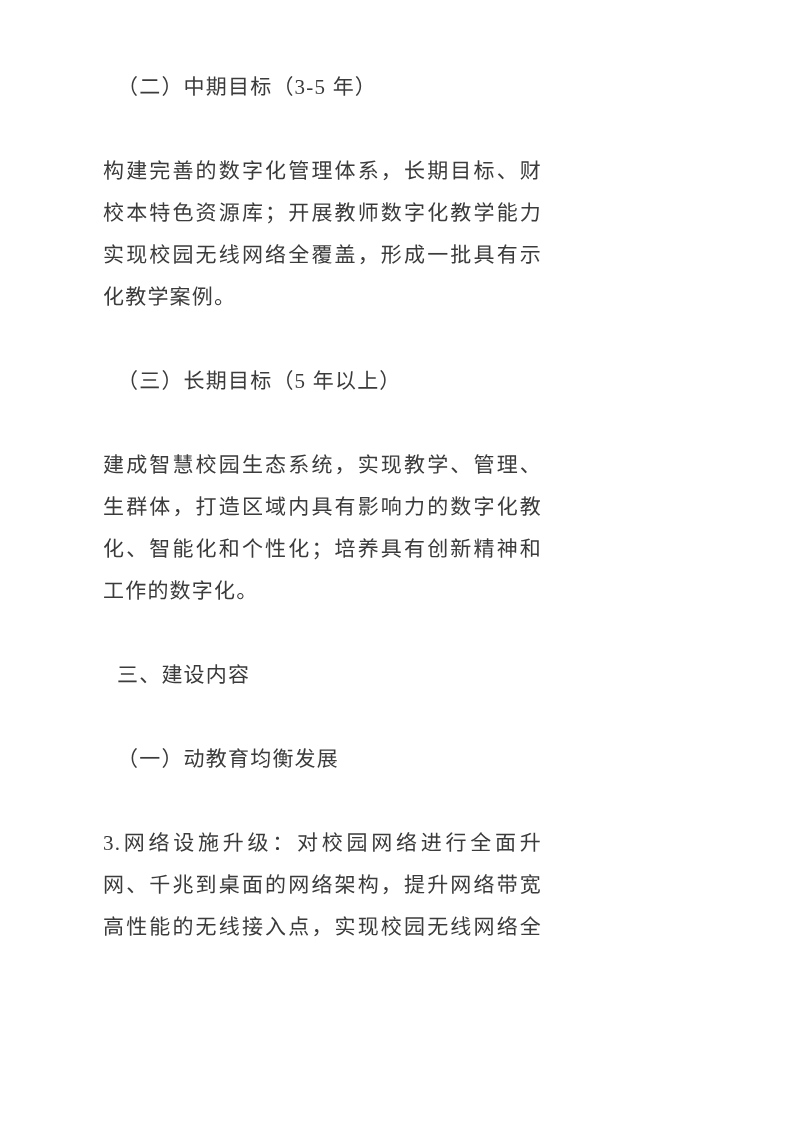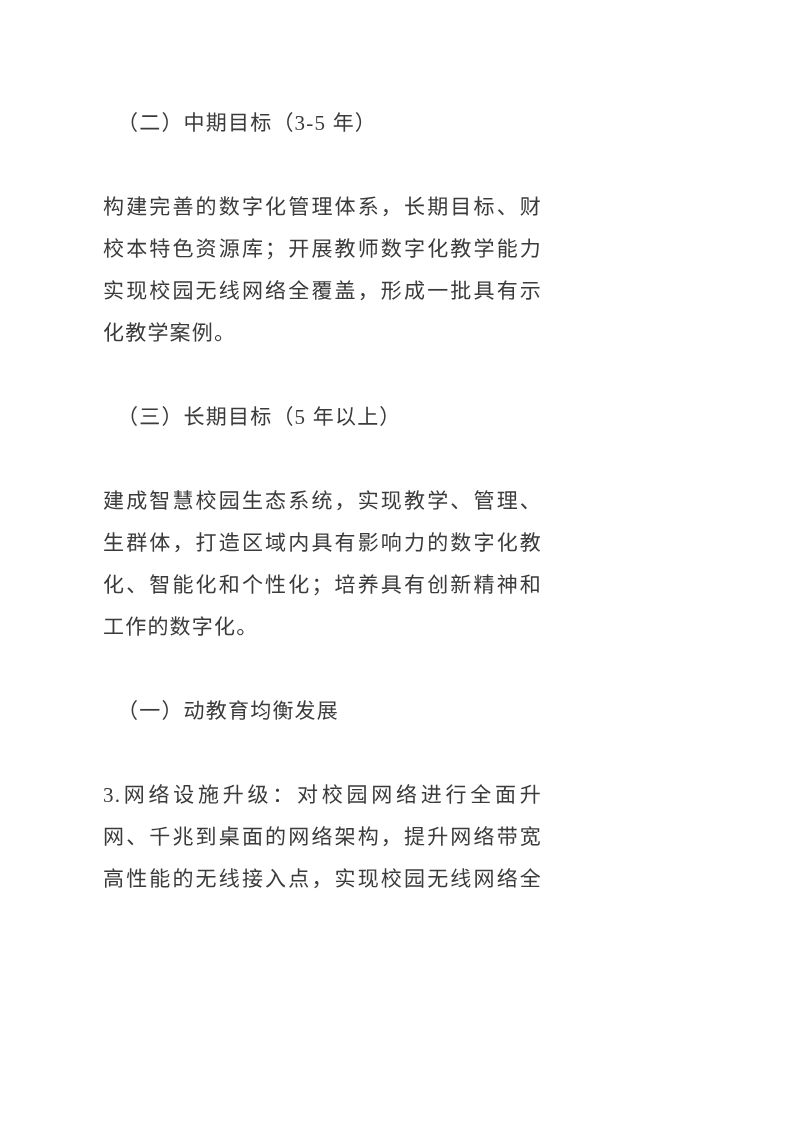"（二）中期目标（3-5 年）" .page { padding: 102px 105px 0 103px -> 66px 105px 0 103px }
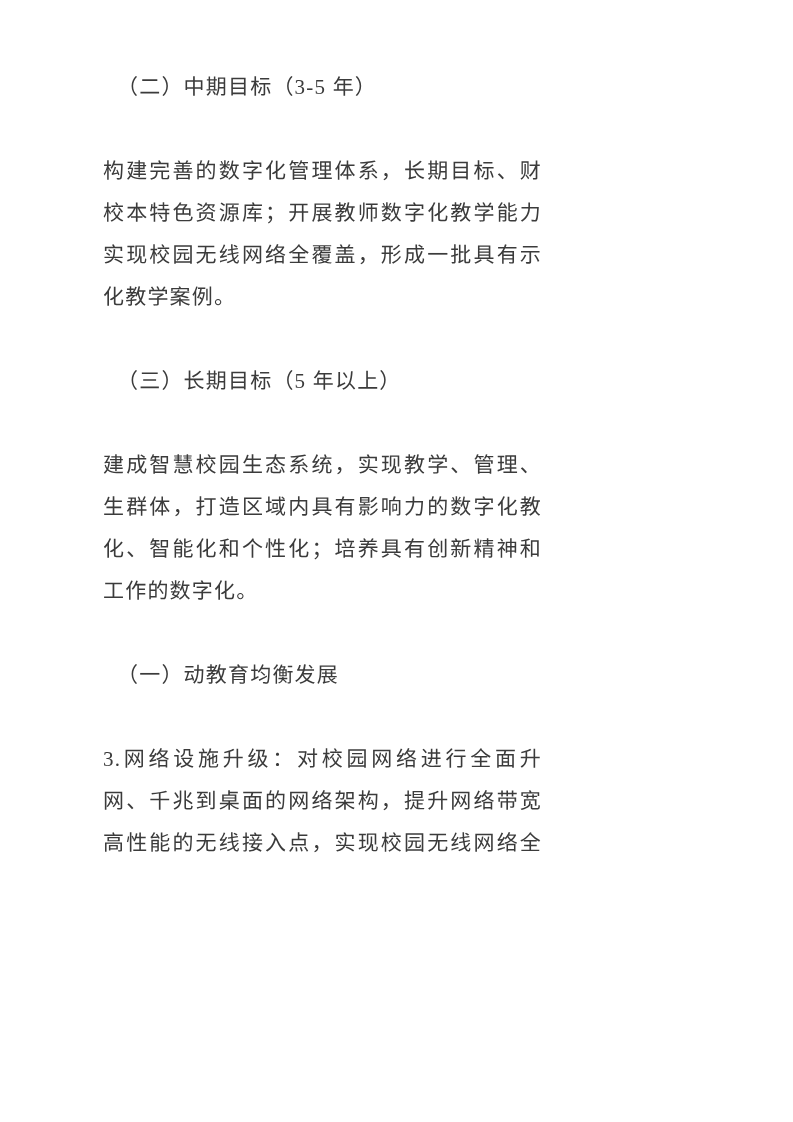"三、建设内容" div.block { html: none -> <div>三、建设内容</div> }
